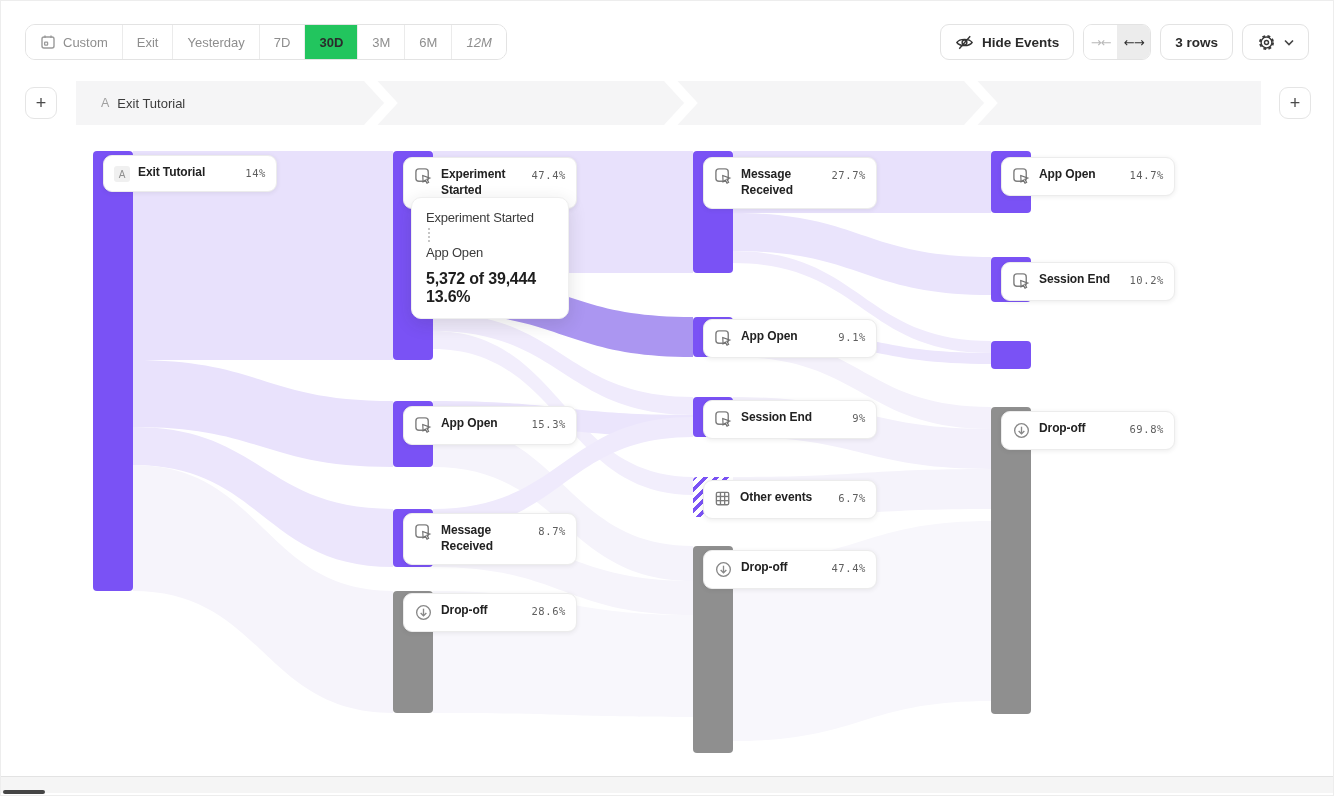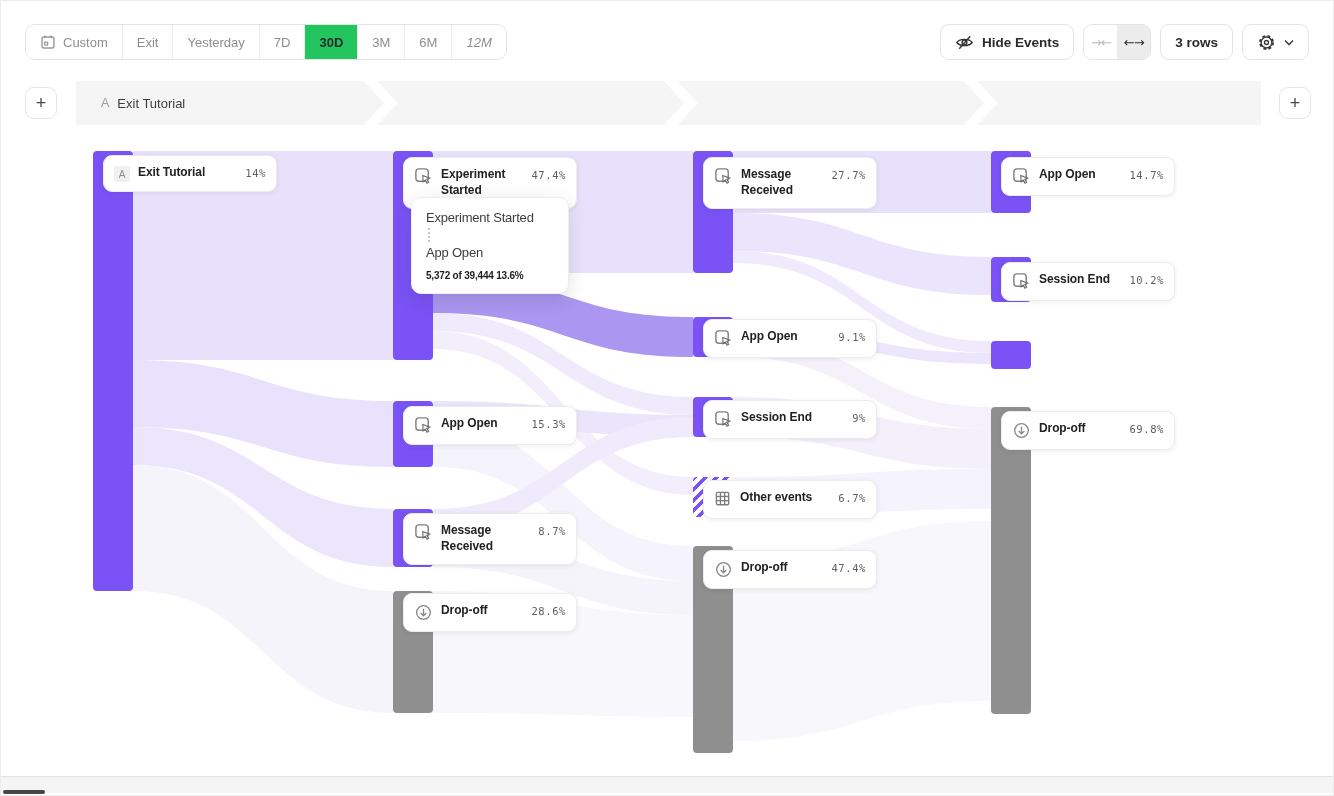"5,372 of 39,444 13.6%" .ft-stat { font-size: 10px -> 16px }
